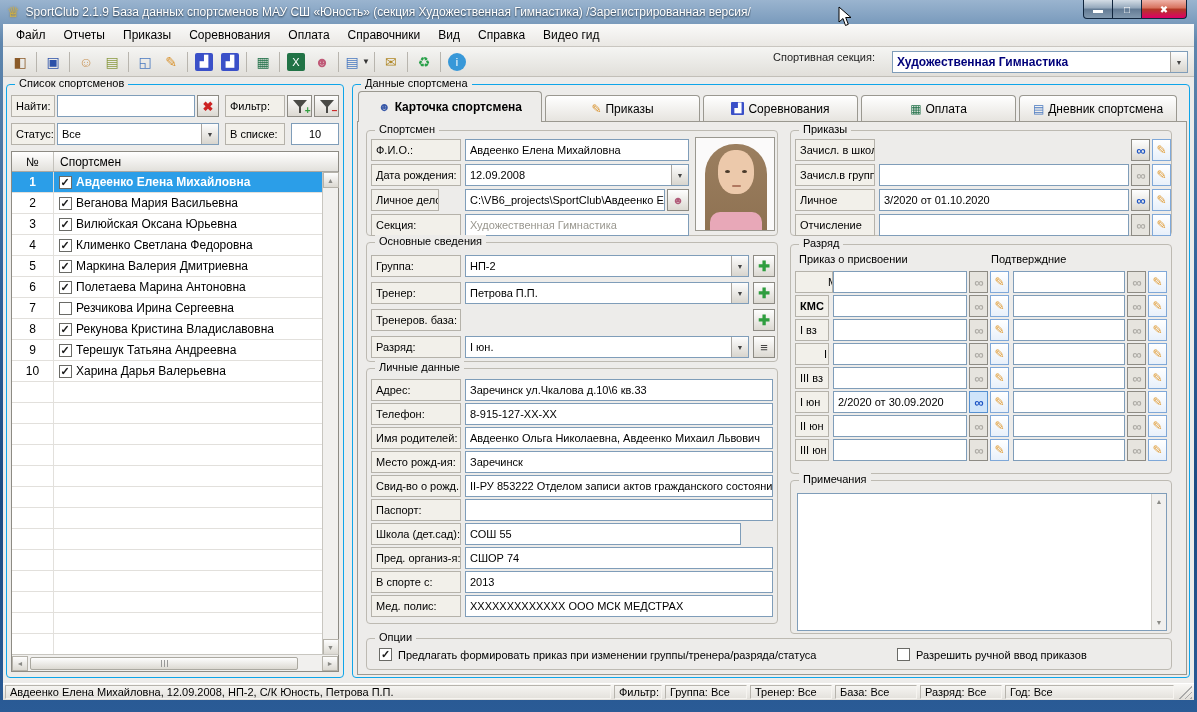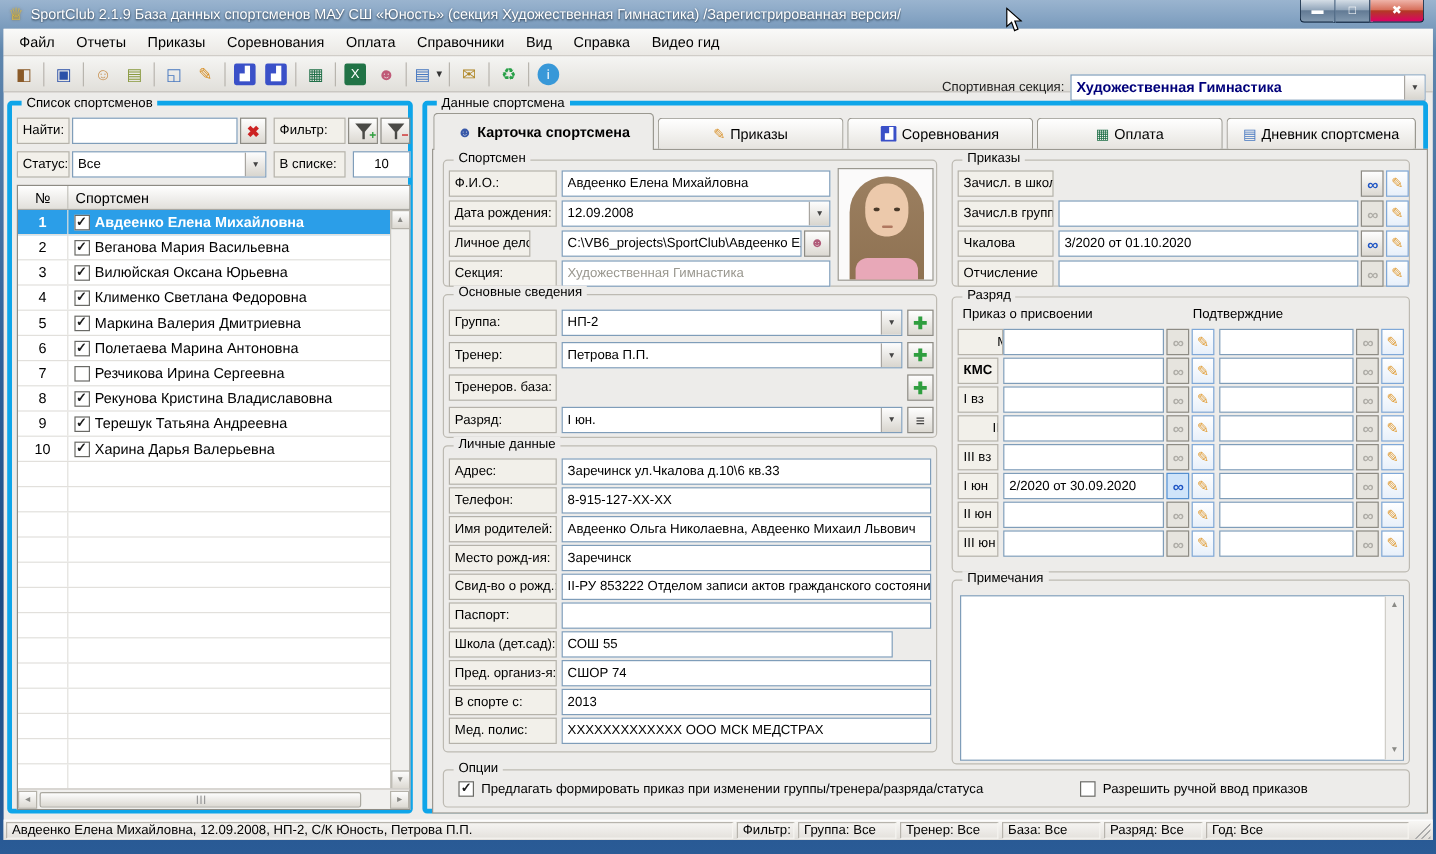"Спортивная секция:" .section-area { align-items: center -> none; gap: 5px -> 17px; top: 15px -> 4px }
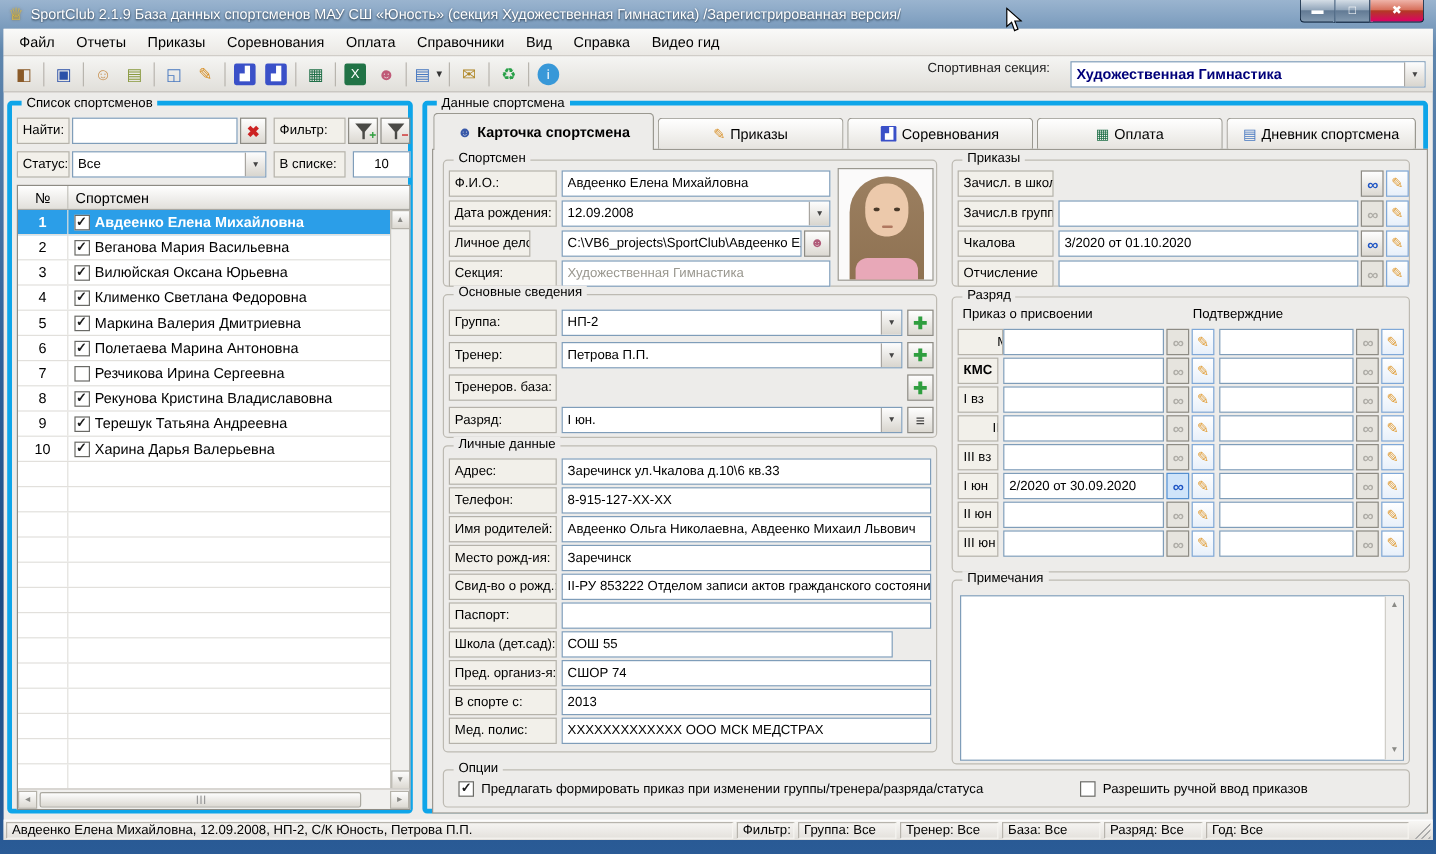"Список спортсменов" .groupbox { border: 4px solid #0ea5e9 -> 1px solid #0ea5e9 }
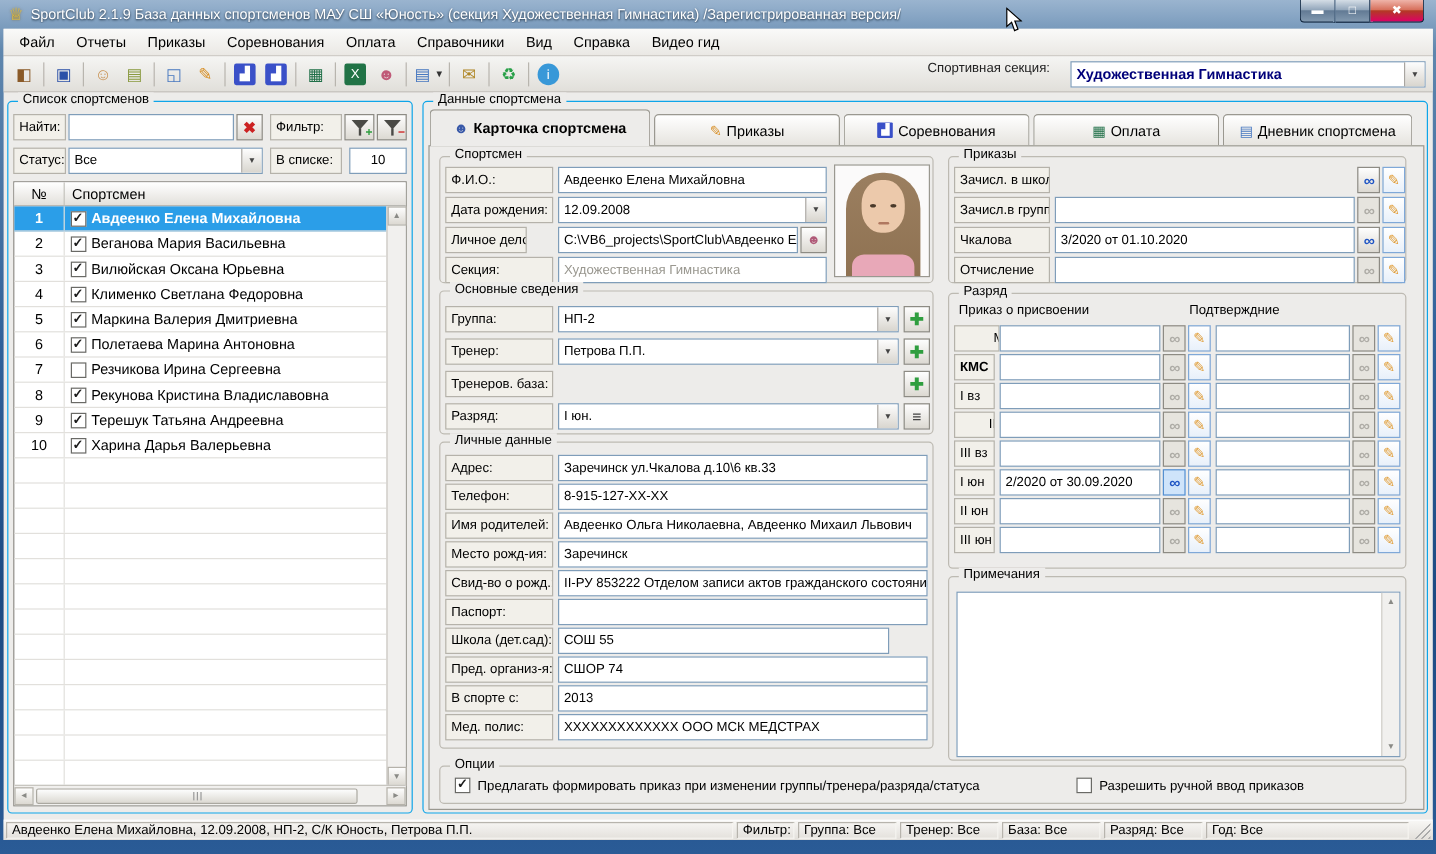"Чкалова" div.labelbox { text: Чкалова -> Личное }
